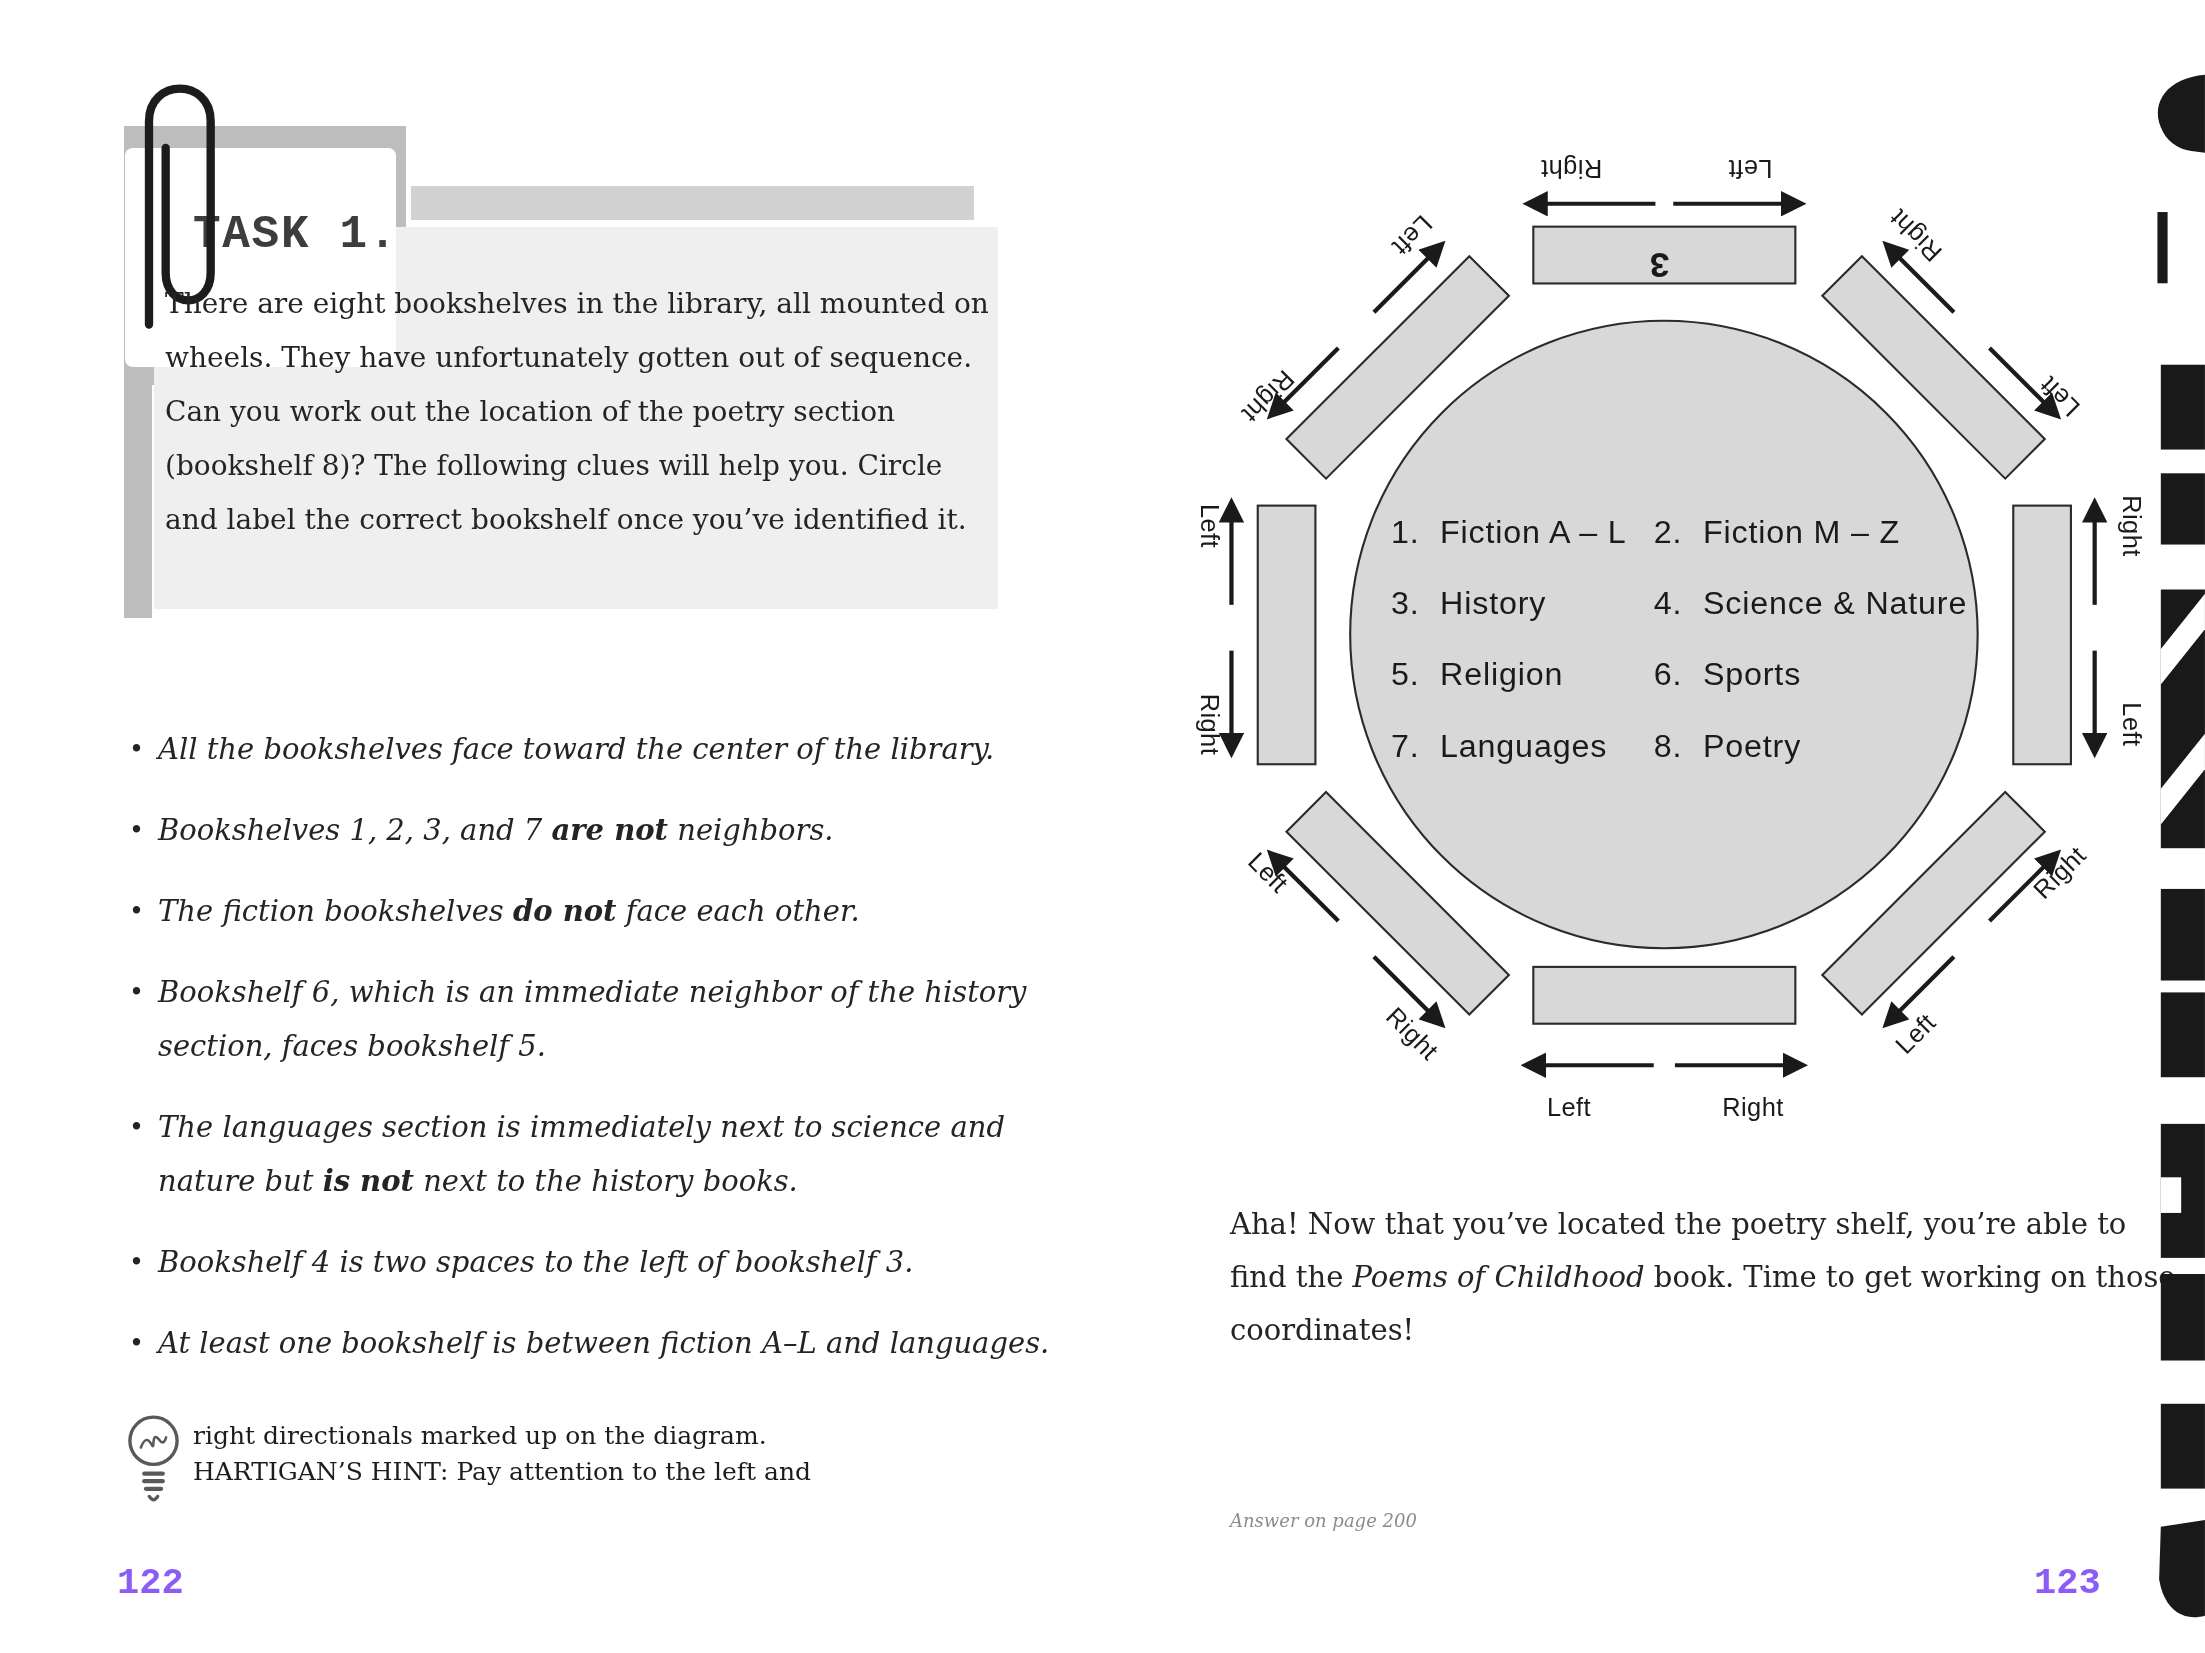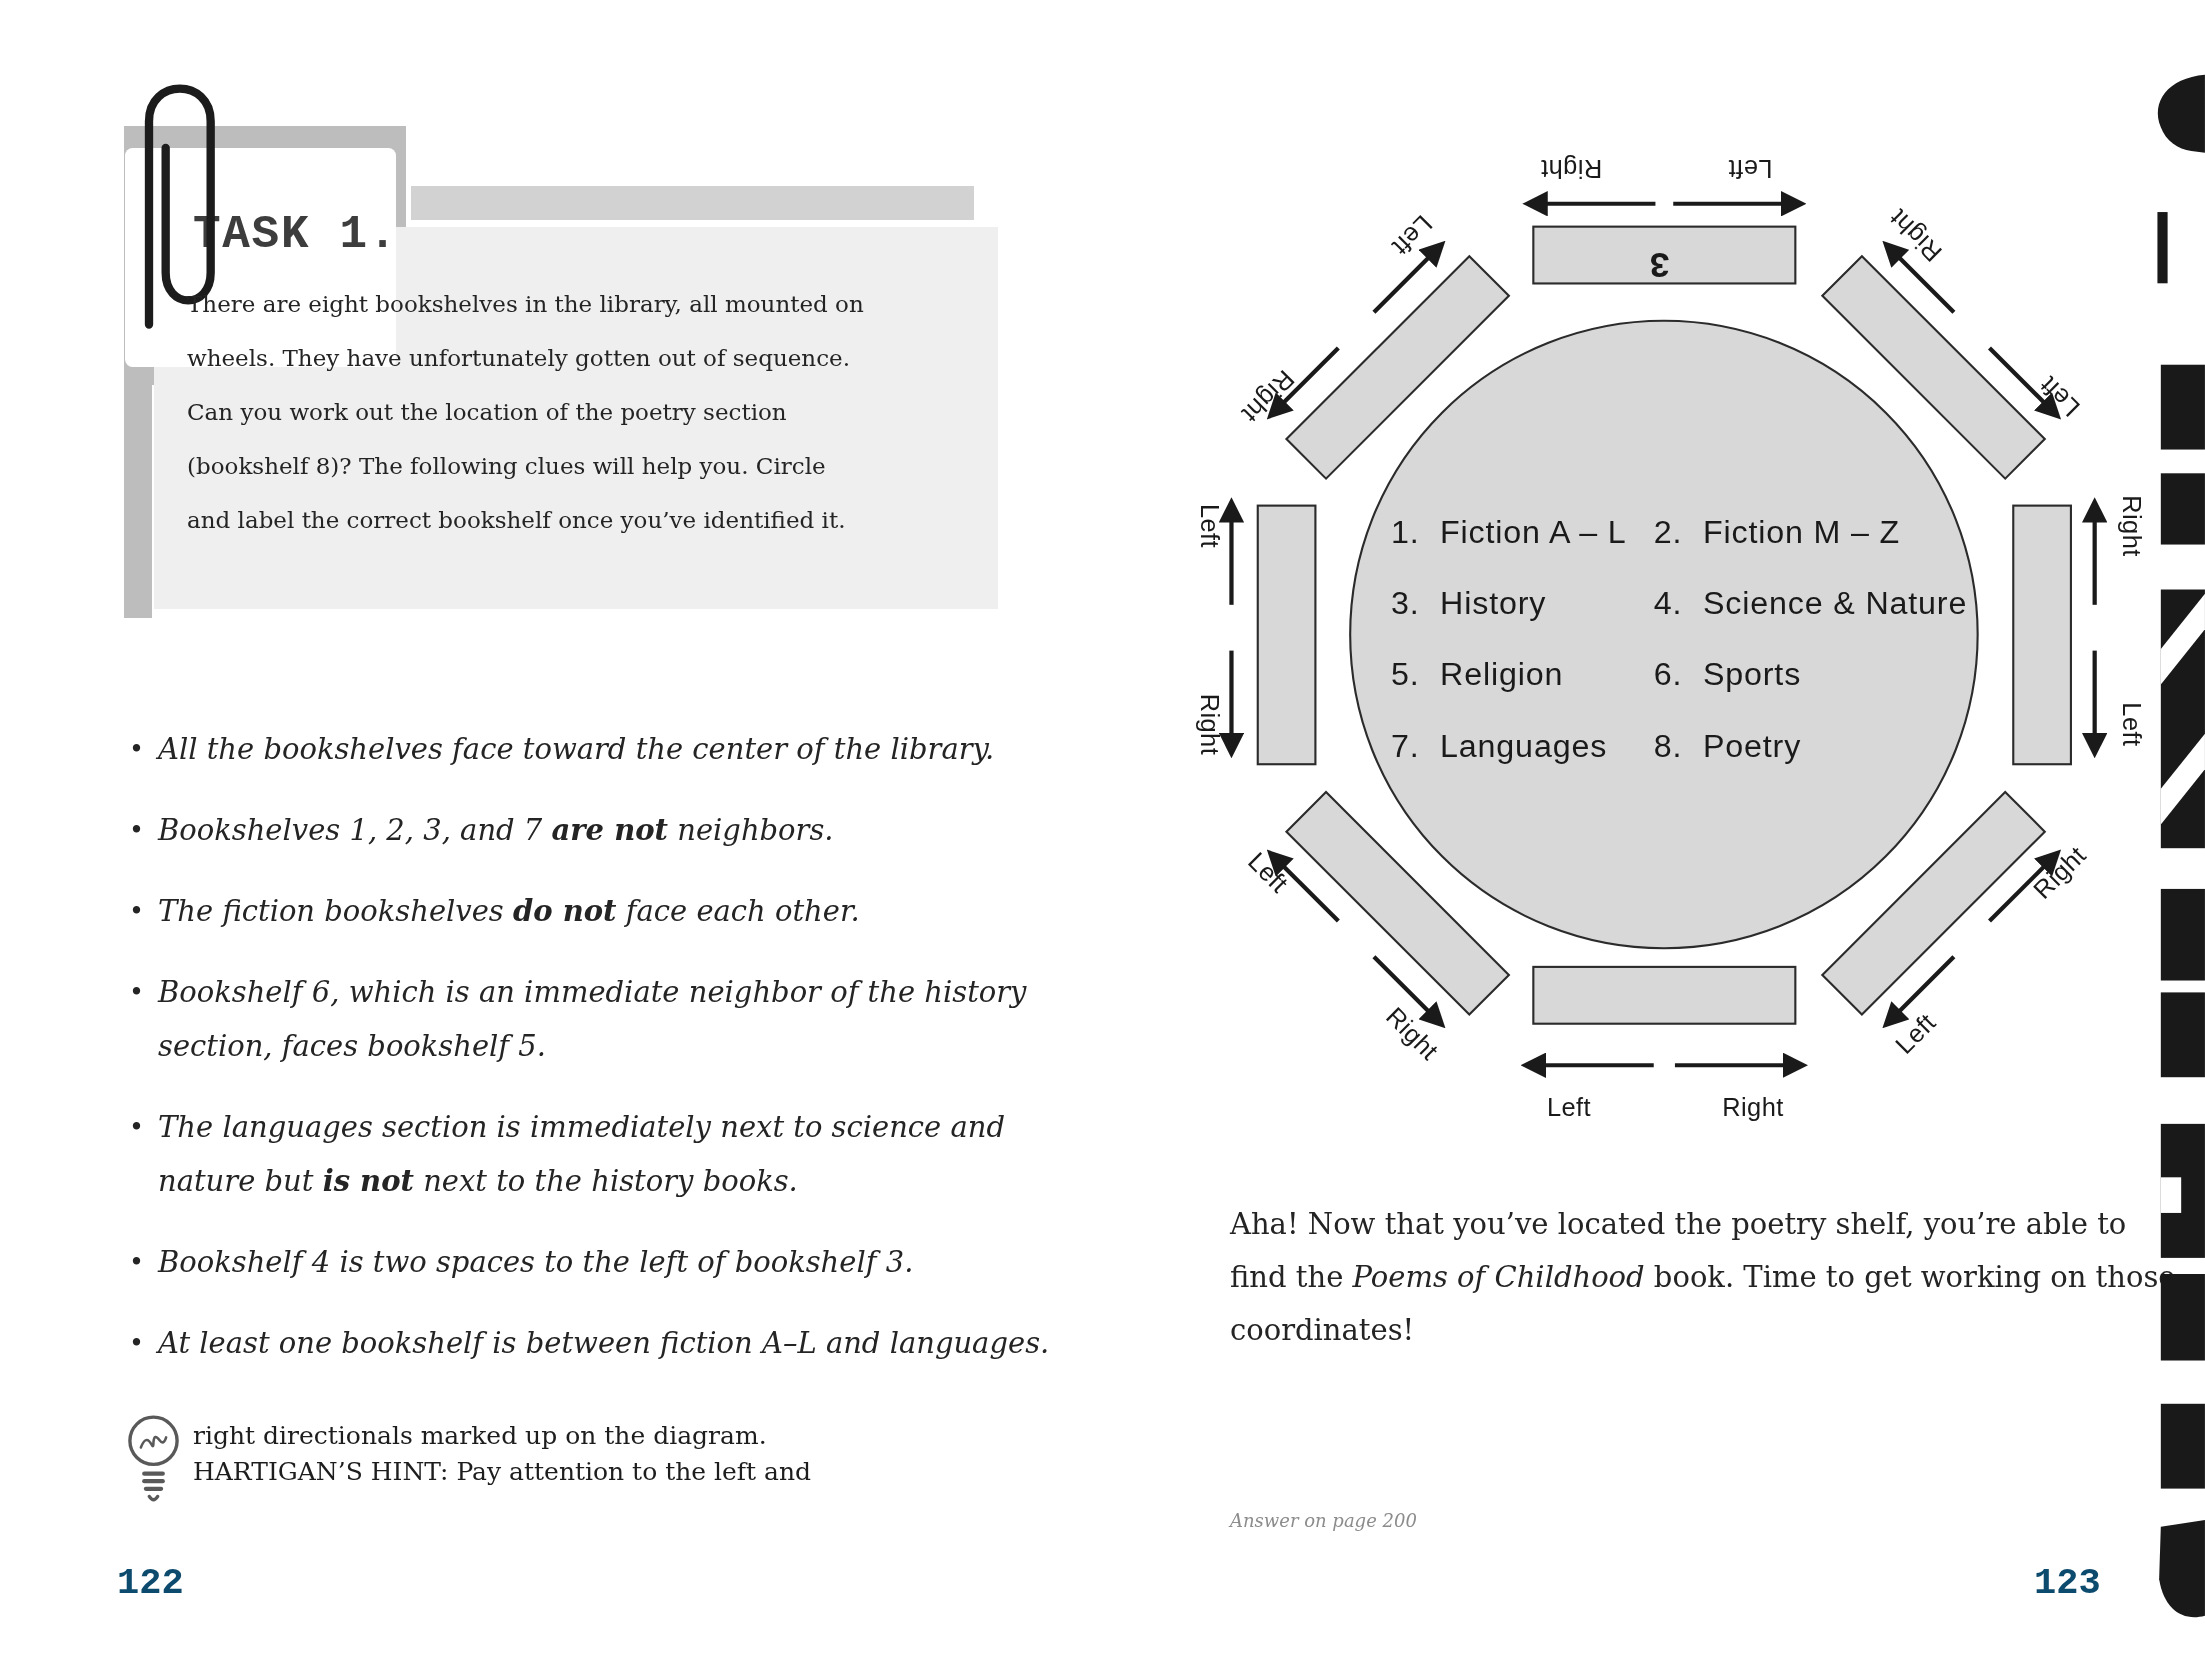"There are eight bookshelves in" .intro-text { font-size: 23px -> 28px; left: 187px -> 165px }
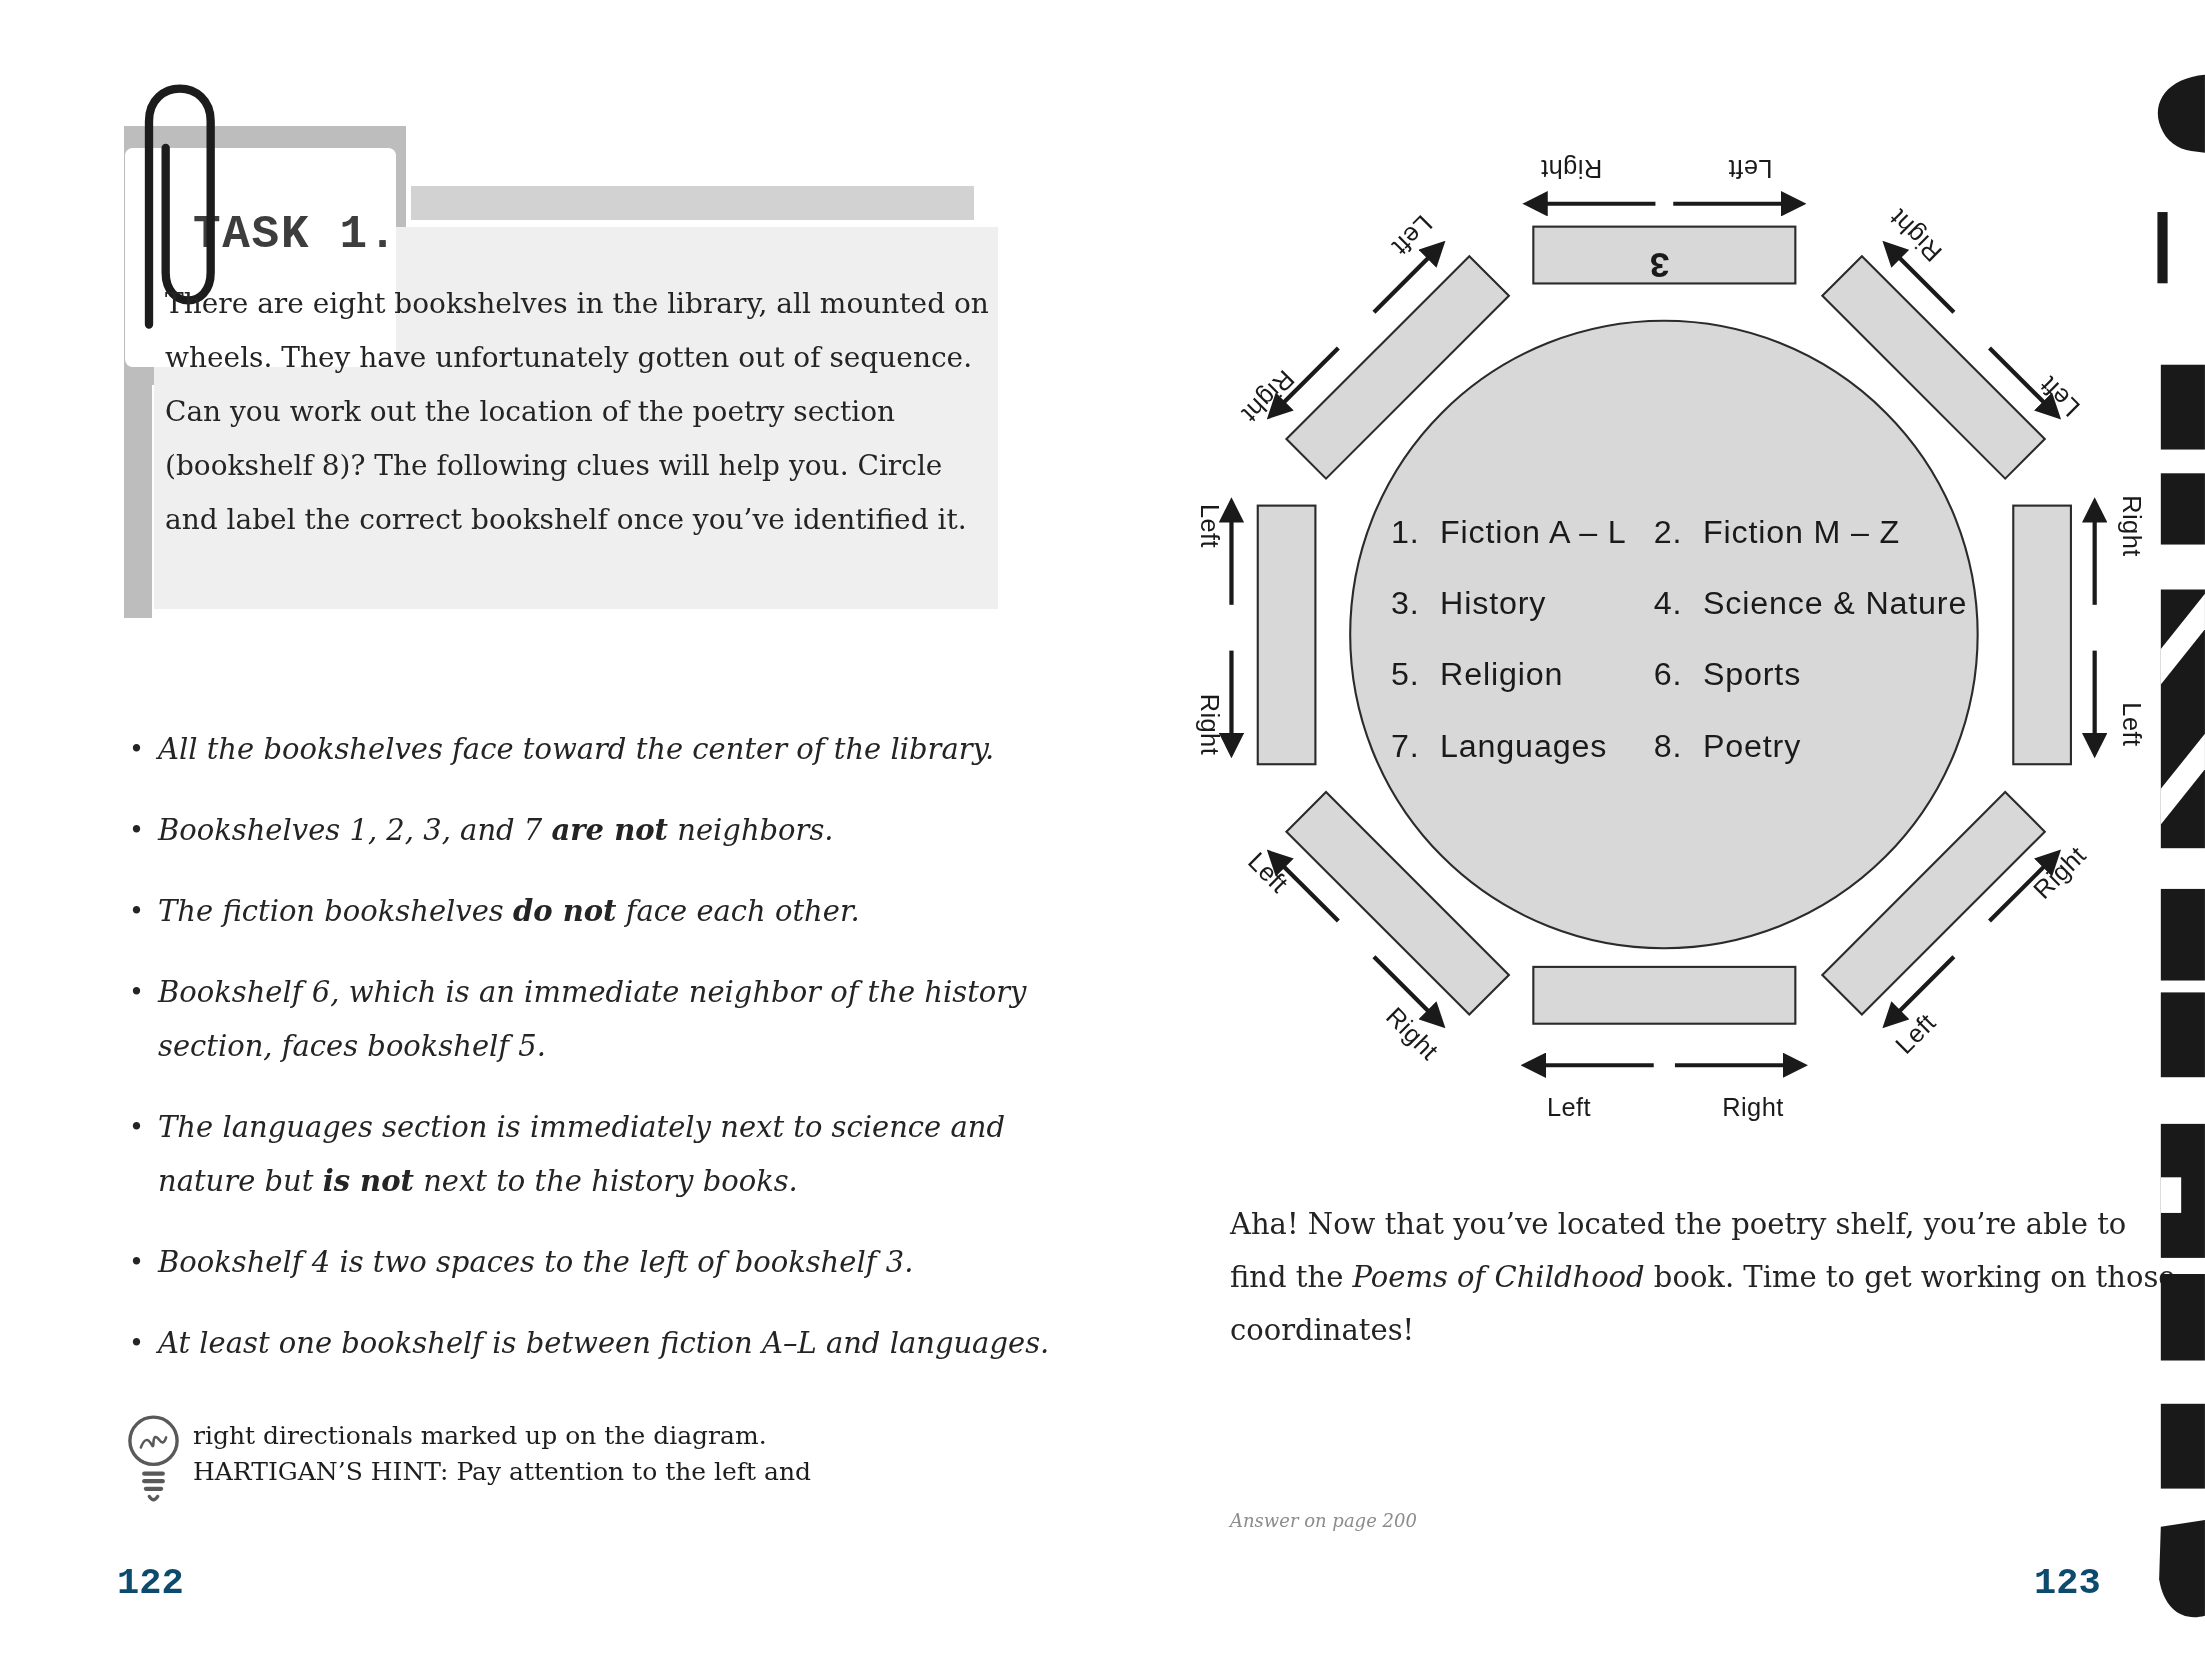"122" .pagenum { color: #0c4a6e -> #8b5cf6 }
